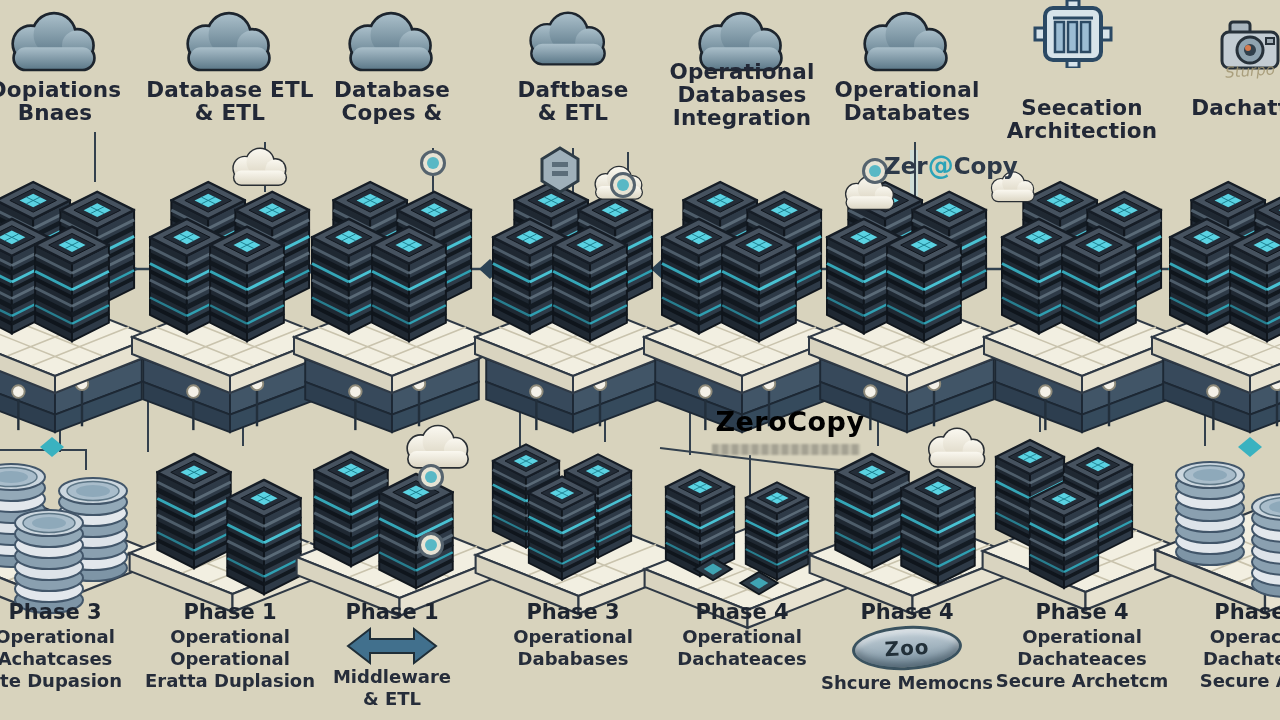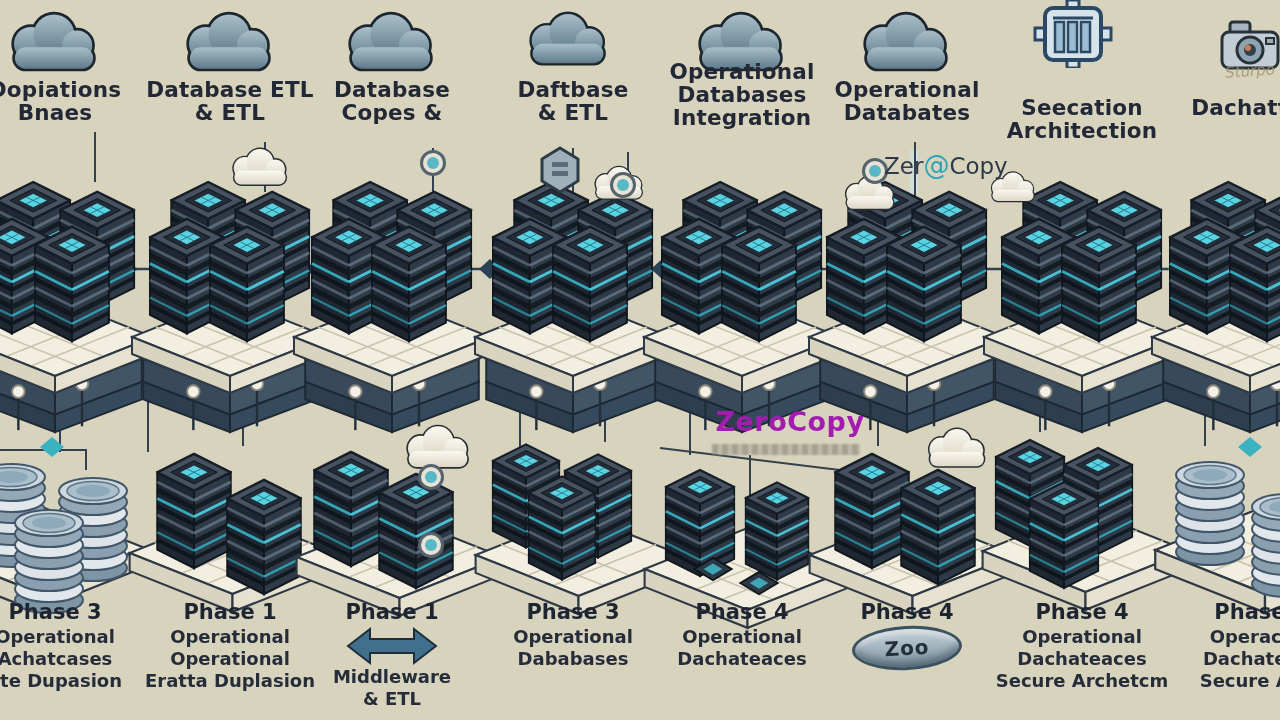"Zer@Copy" #zcbadge { font-weight: normal -> bold }
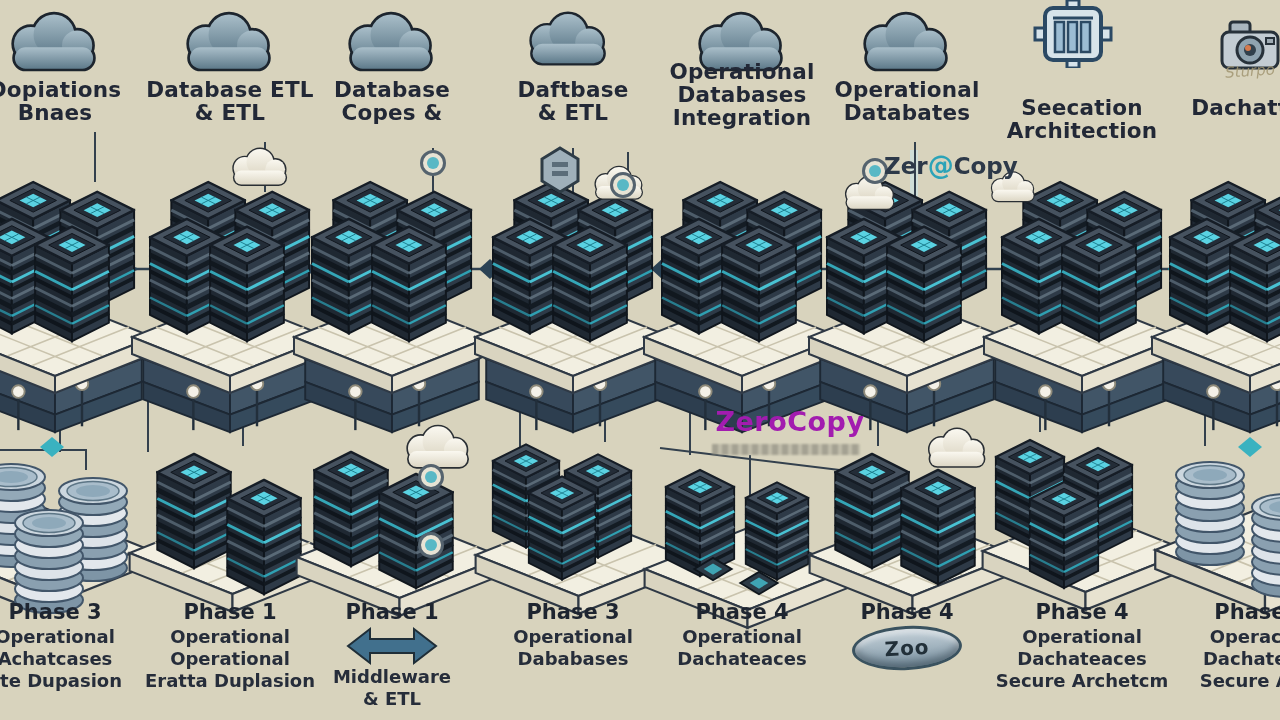"ZeroCopy" #zerocopy { color: #a21caf -> #000000 }
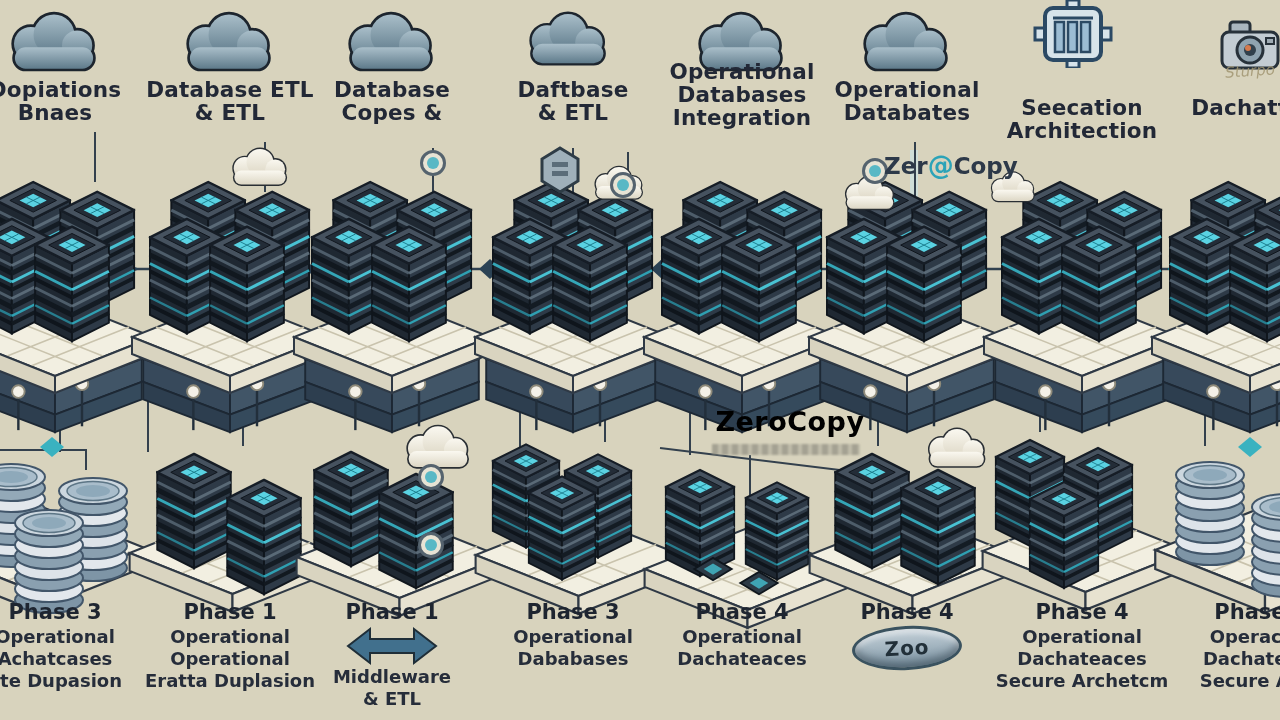"Shcure Memocns" div.lline { html: none -> <div>Shcure Memocns</div> }
